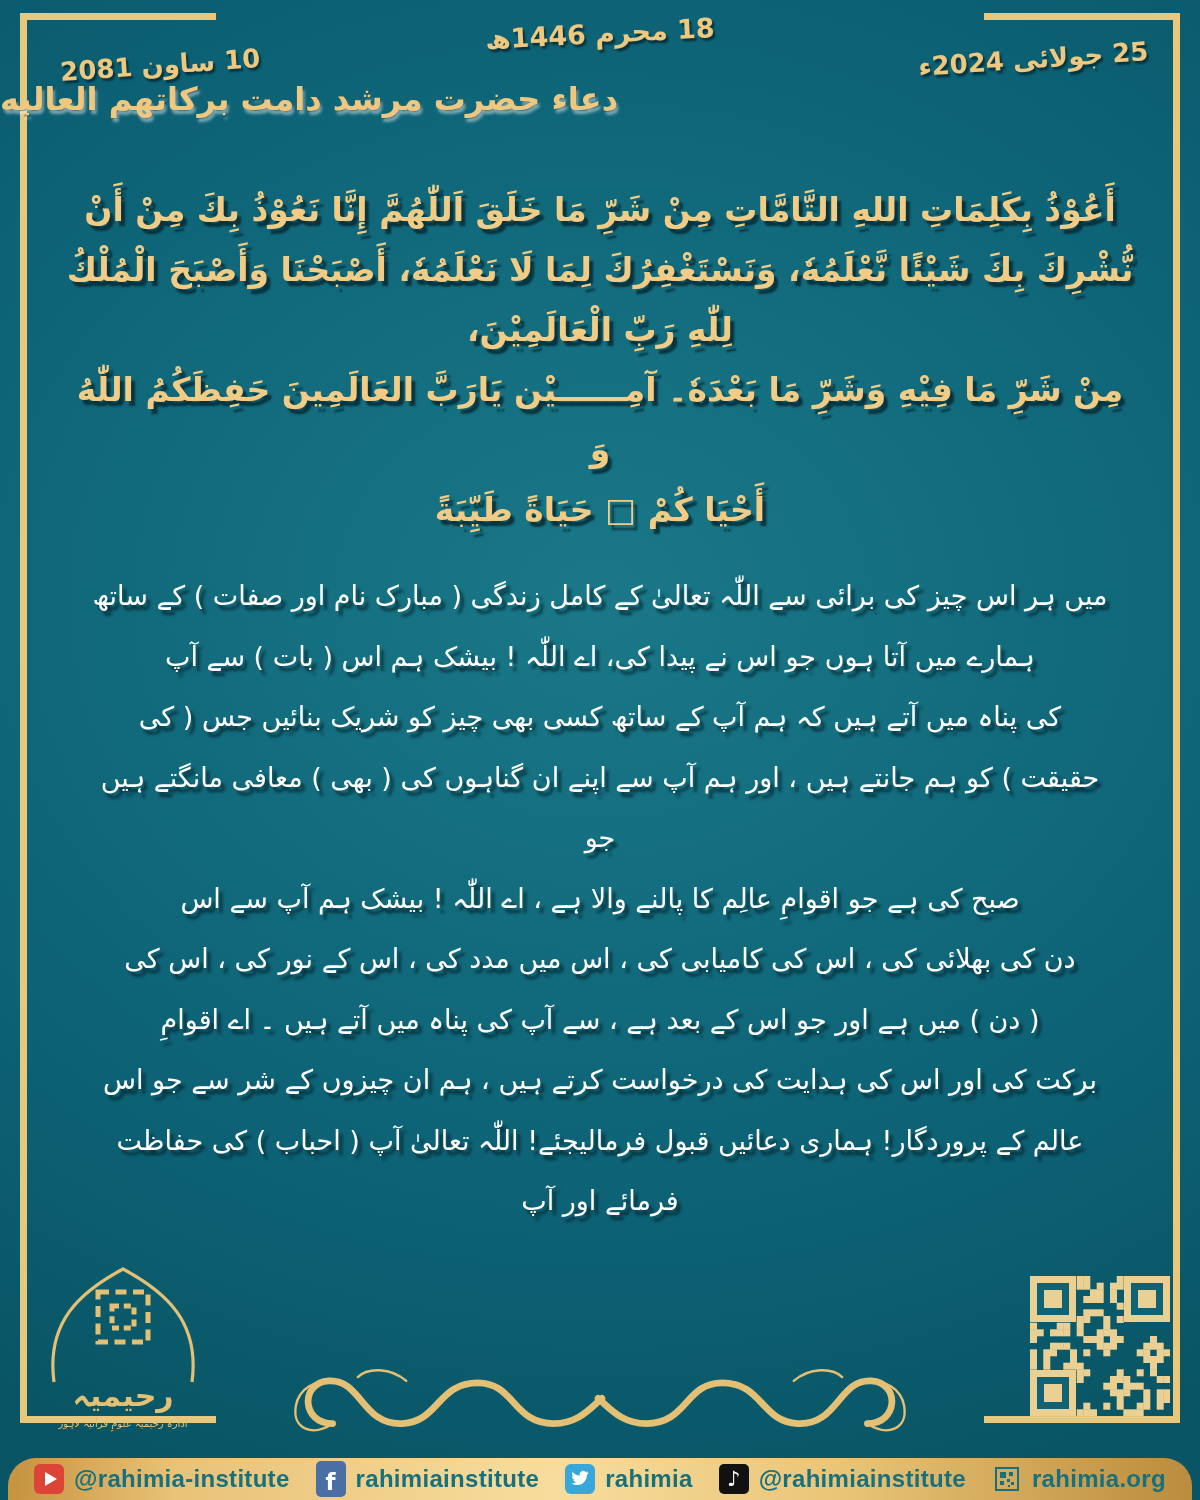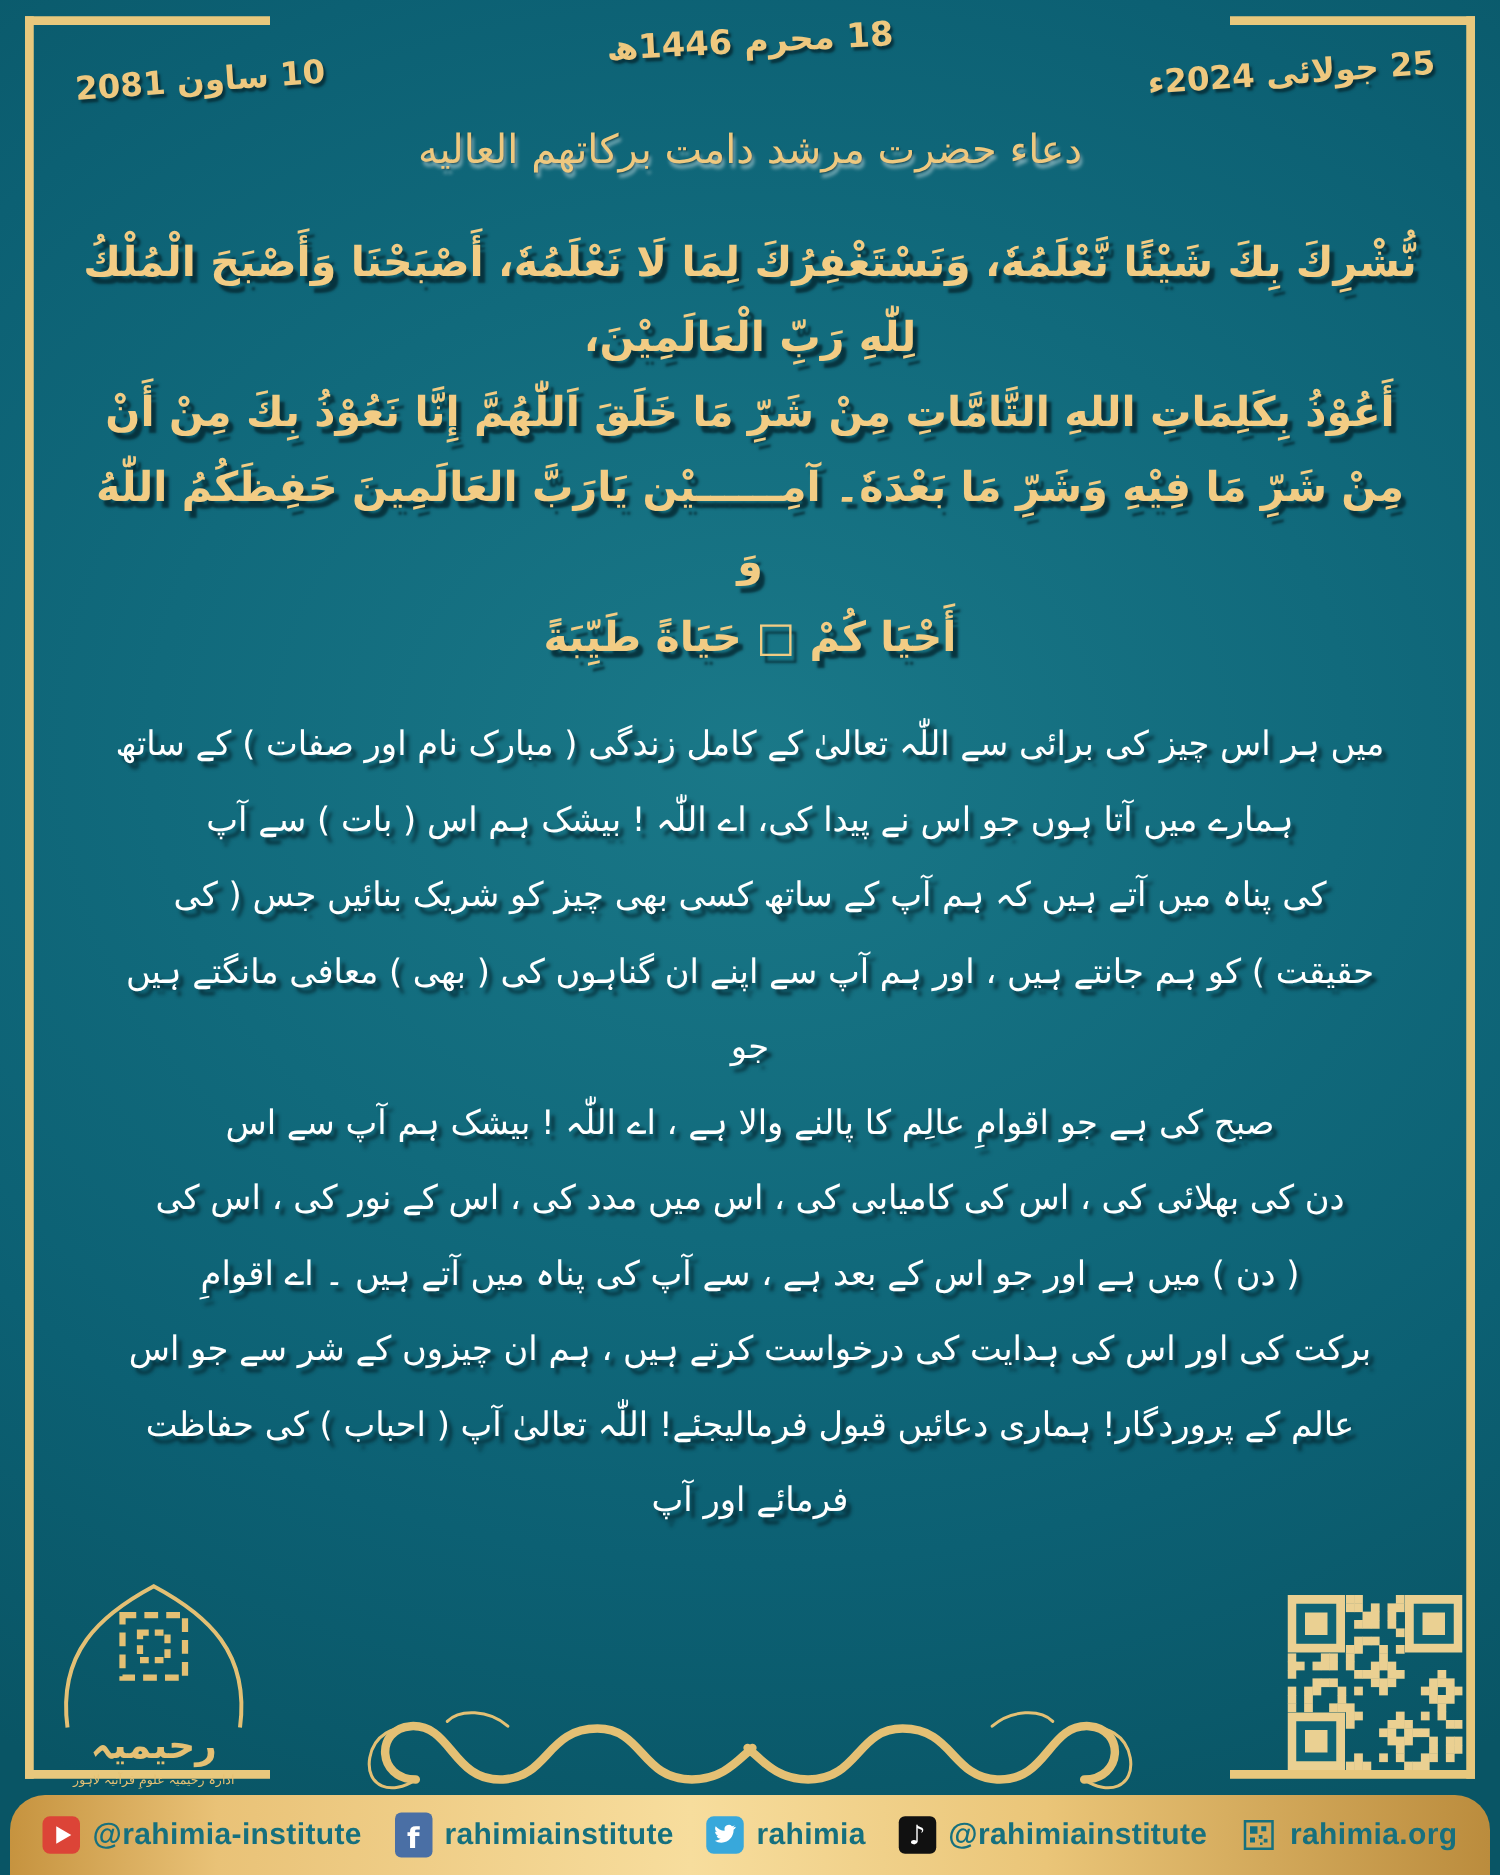"دعاء حضرت مرشد دامت برکاتهم" .page-title { font-weight: normal -> bold; margin-top: 20px -> none; text-align: center -> left }
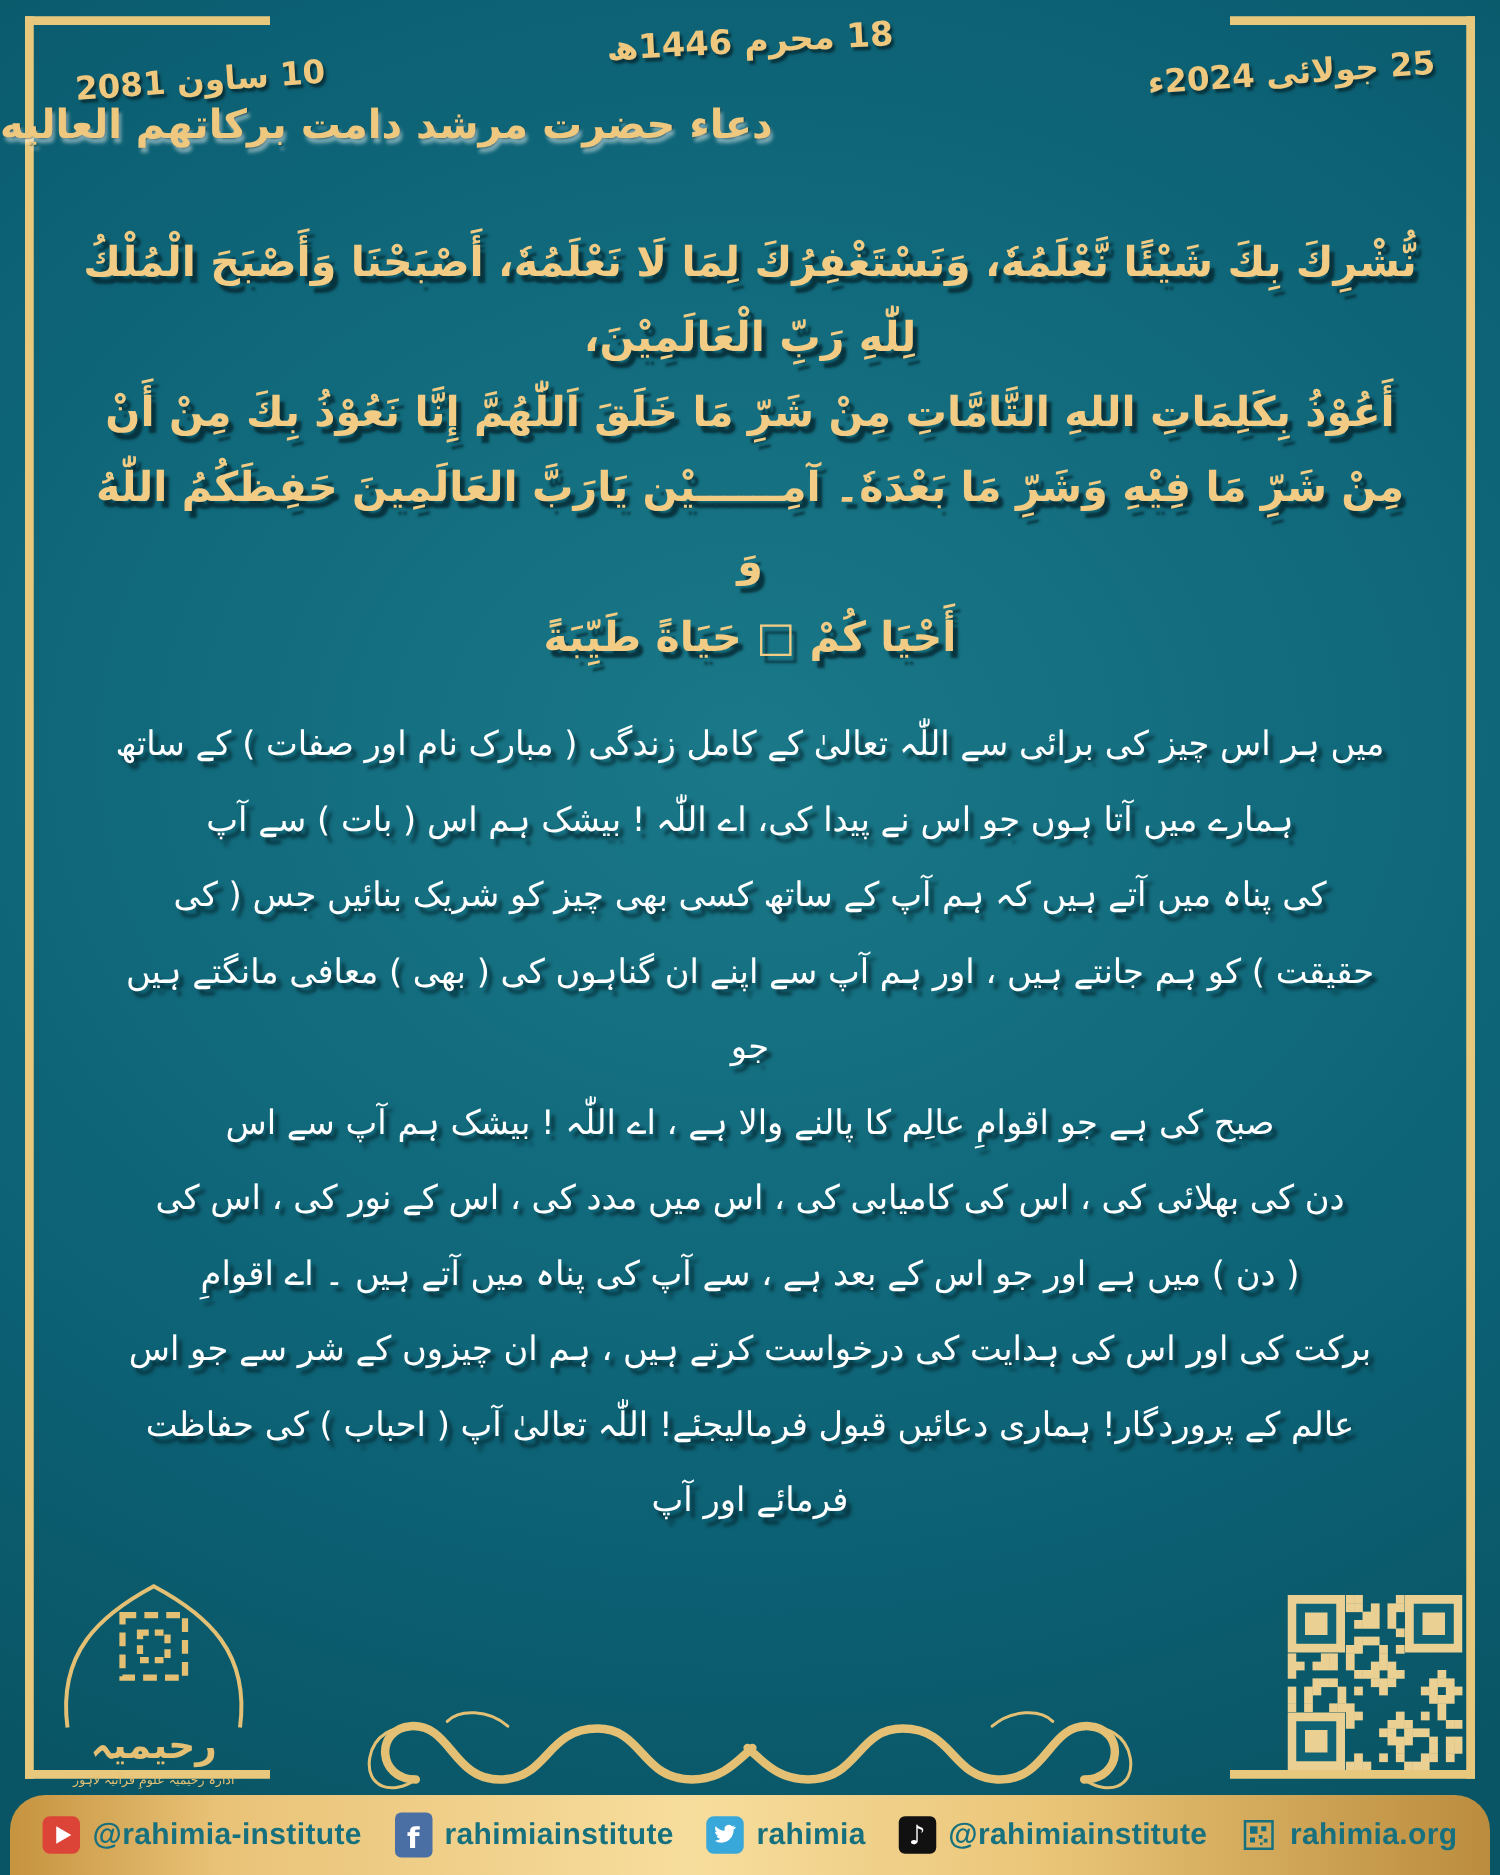"نُّشْرِكَ بِكَ شَيْئًا نَّعْلَمُهٗ،" div { order: before "أَعُوْذُ بِكَلِمَاتِ اللهِ التَّامَّاتِ" -> after "أَعُوْذُ بِكَلِمَاتِ اللهِ التَّامَّاتِ" }
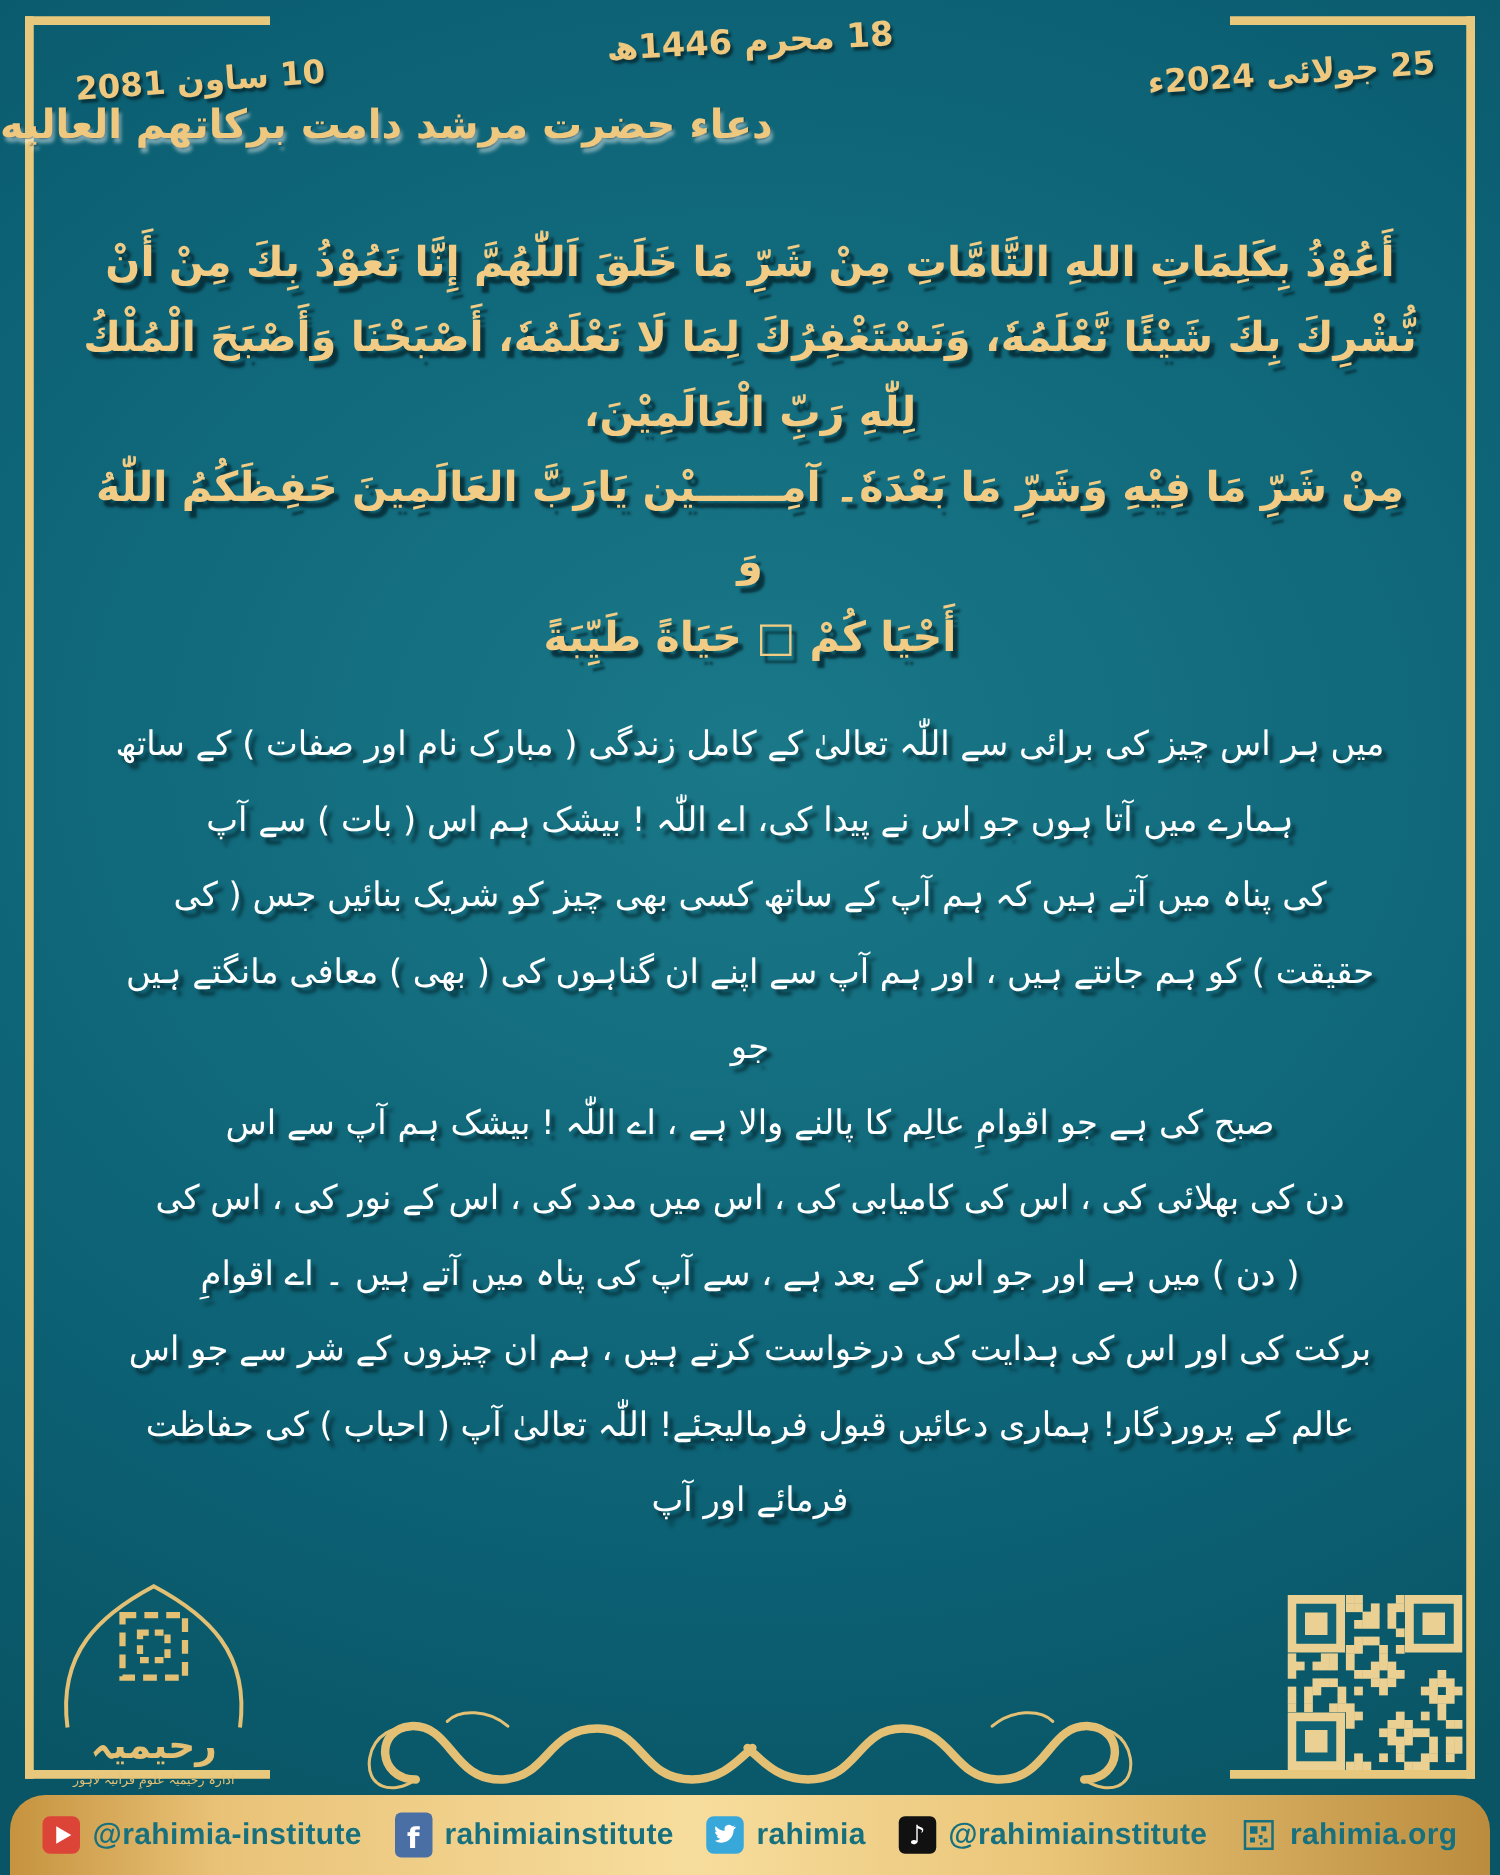"@rahimia-institute" .footer-bar { height: 64px -> 42px }
